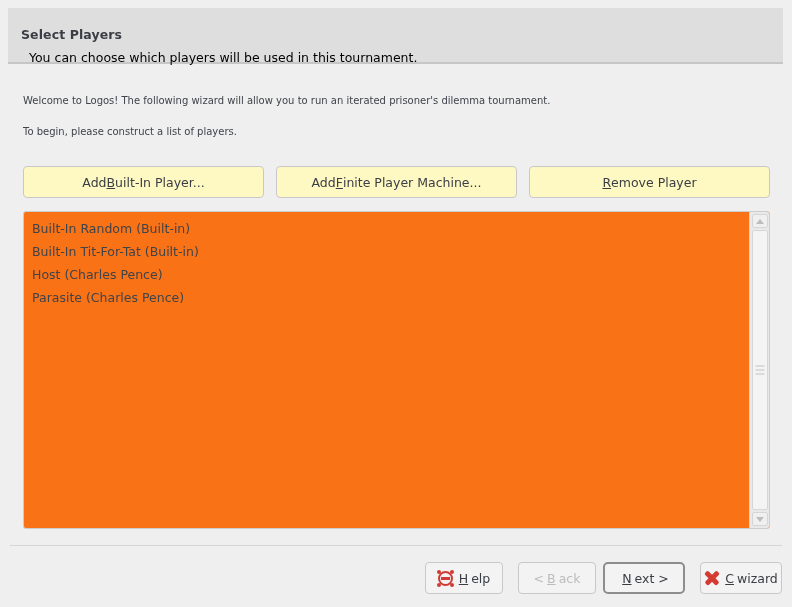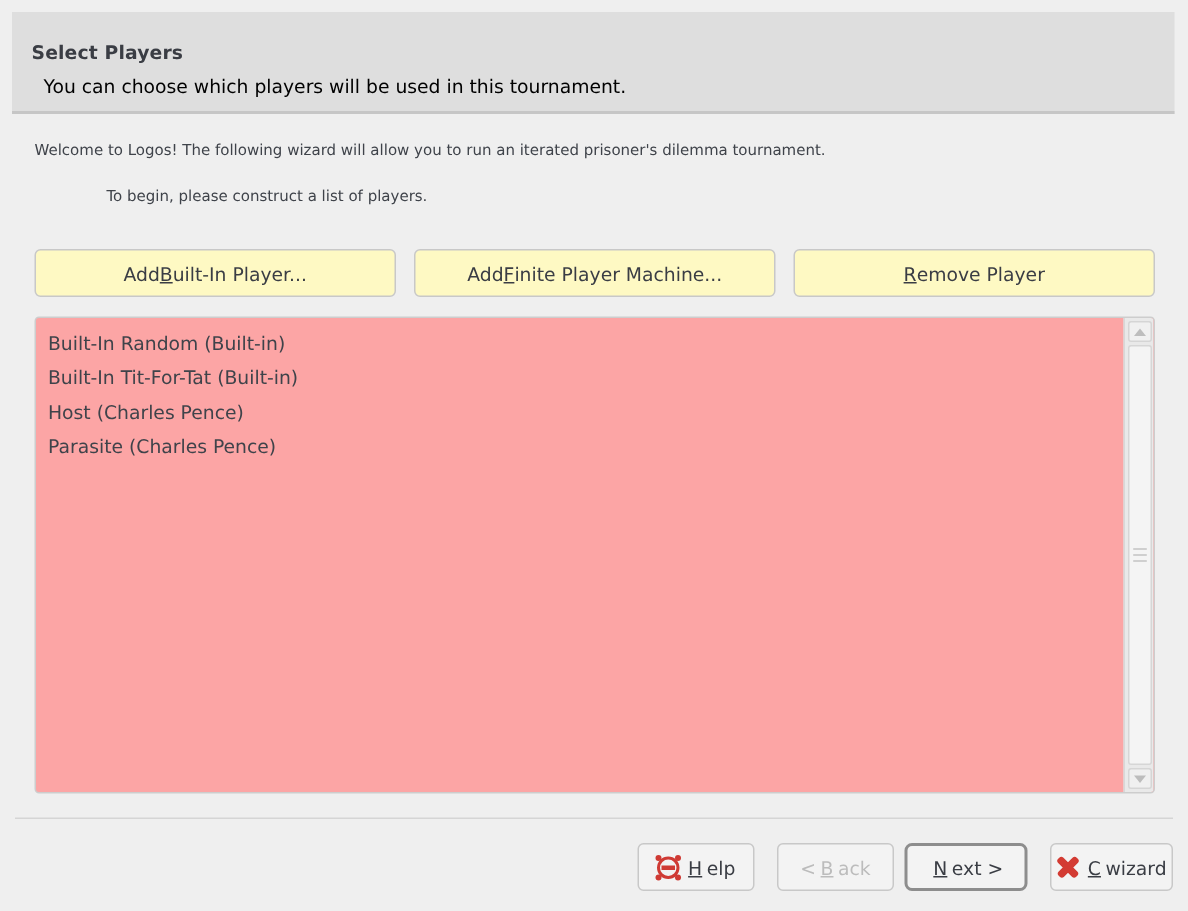"Select Players" .banner { height: 68px -> 56px }
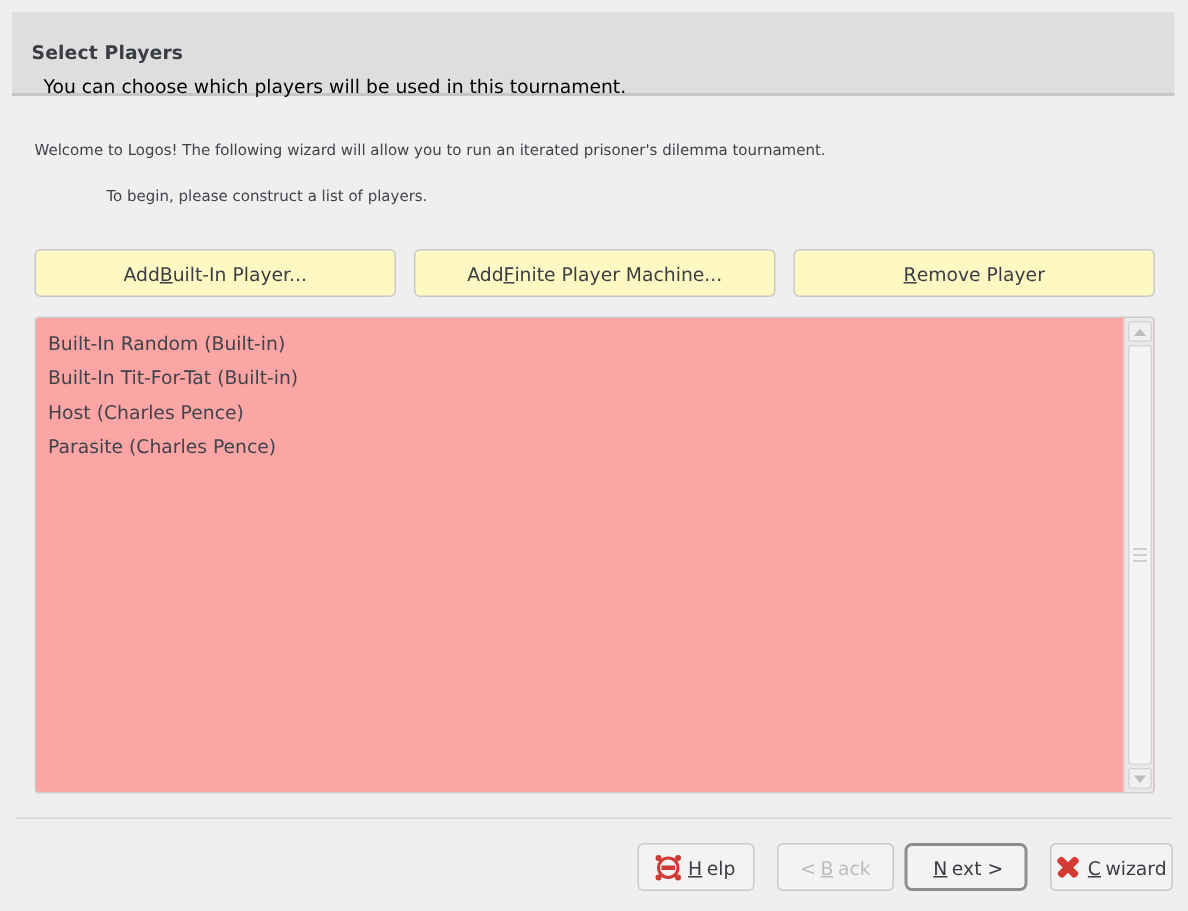"To begin, please construct a" .para-2 { margin-left: 48px -> none }
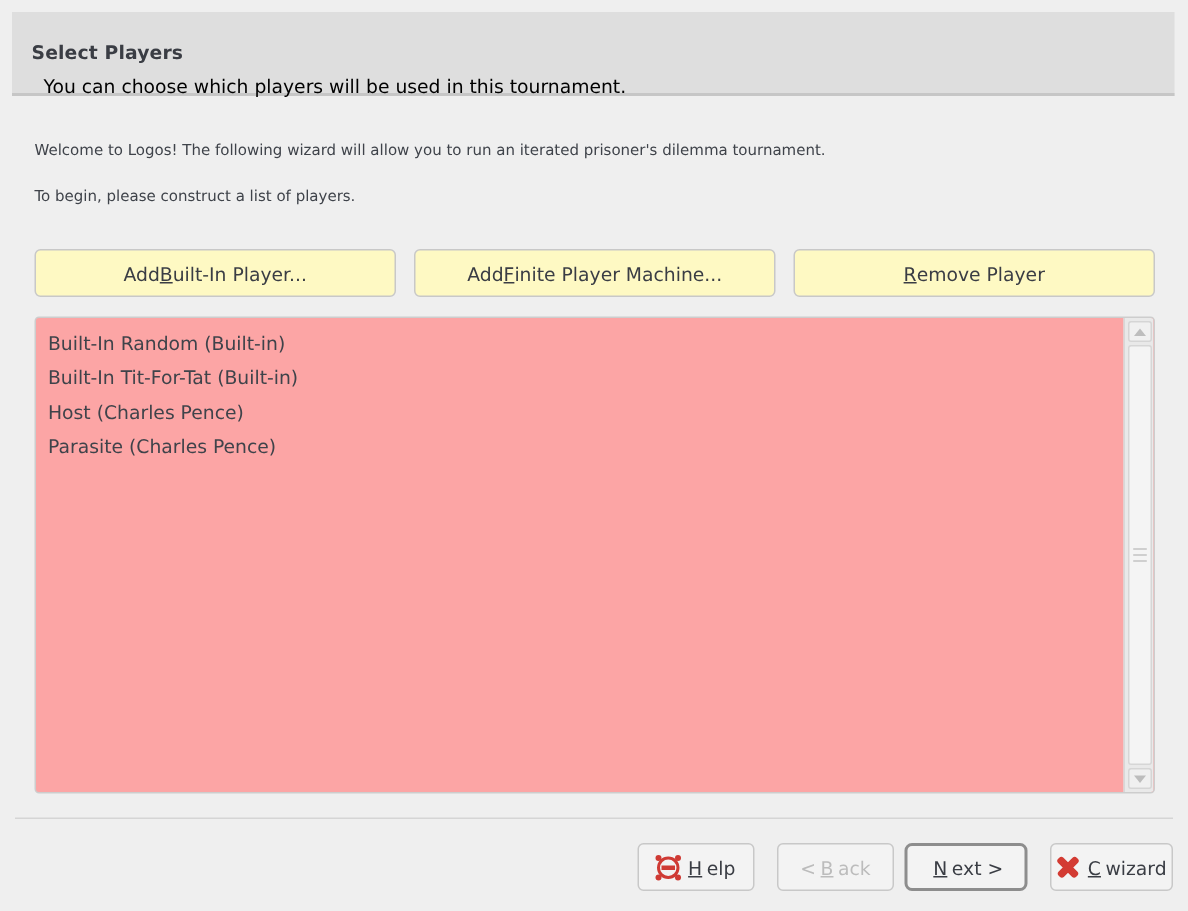"Built-In Random (Built-in)" .list-box { background: #fca5a5 -> #f97316 }
